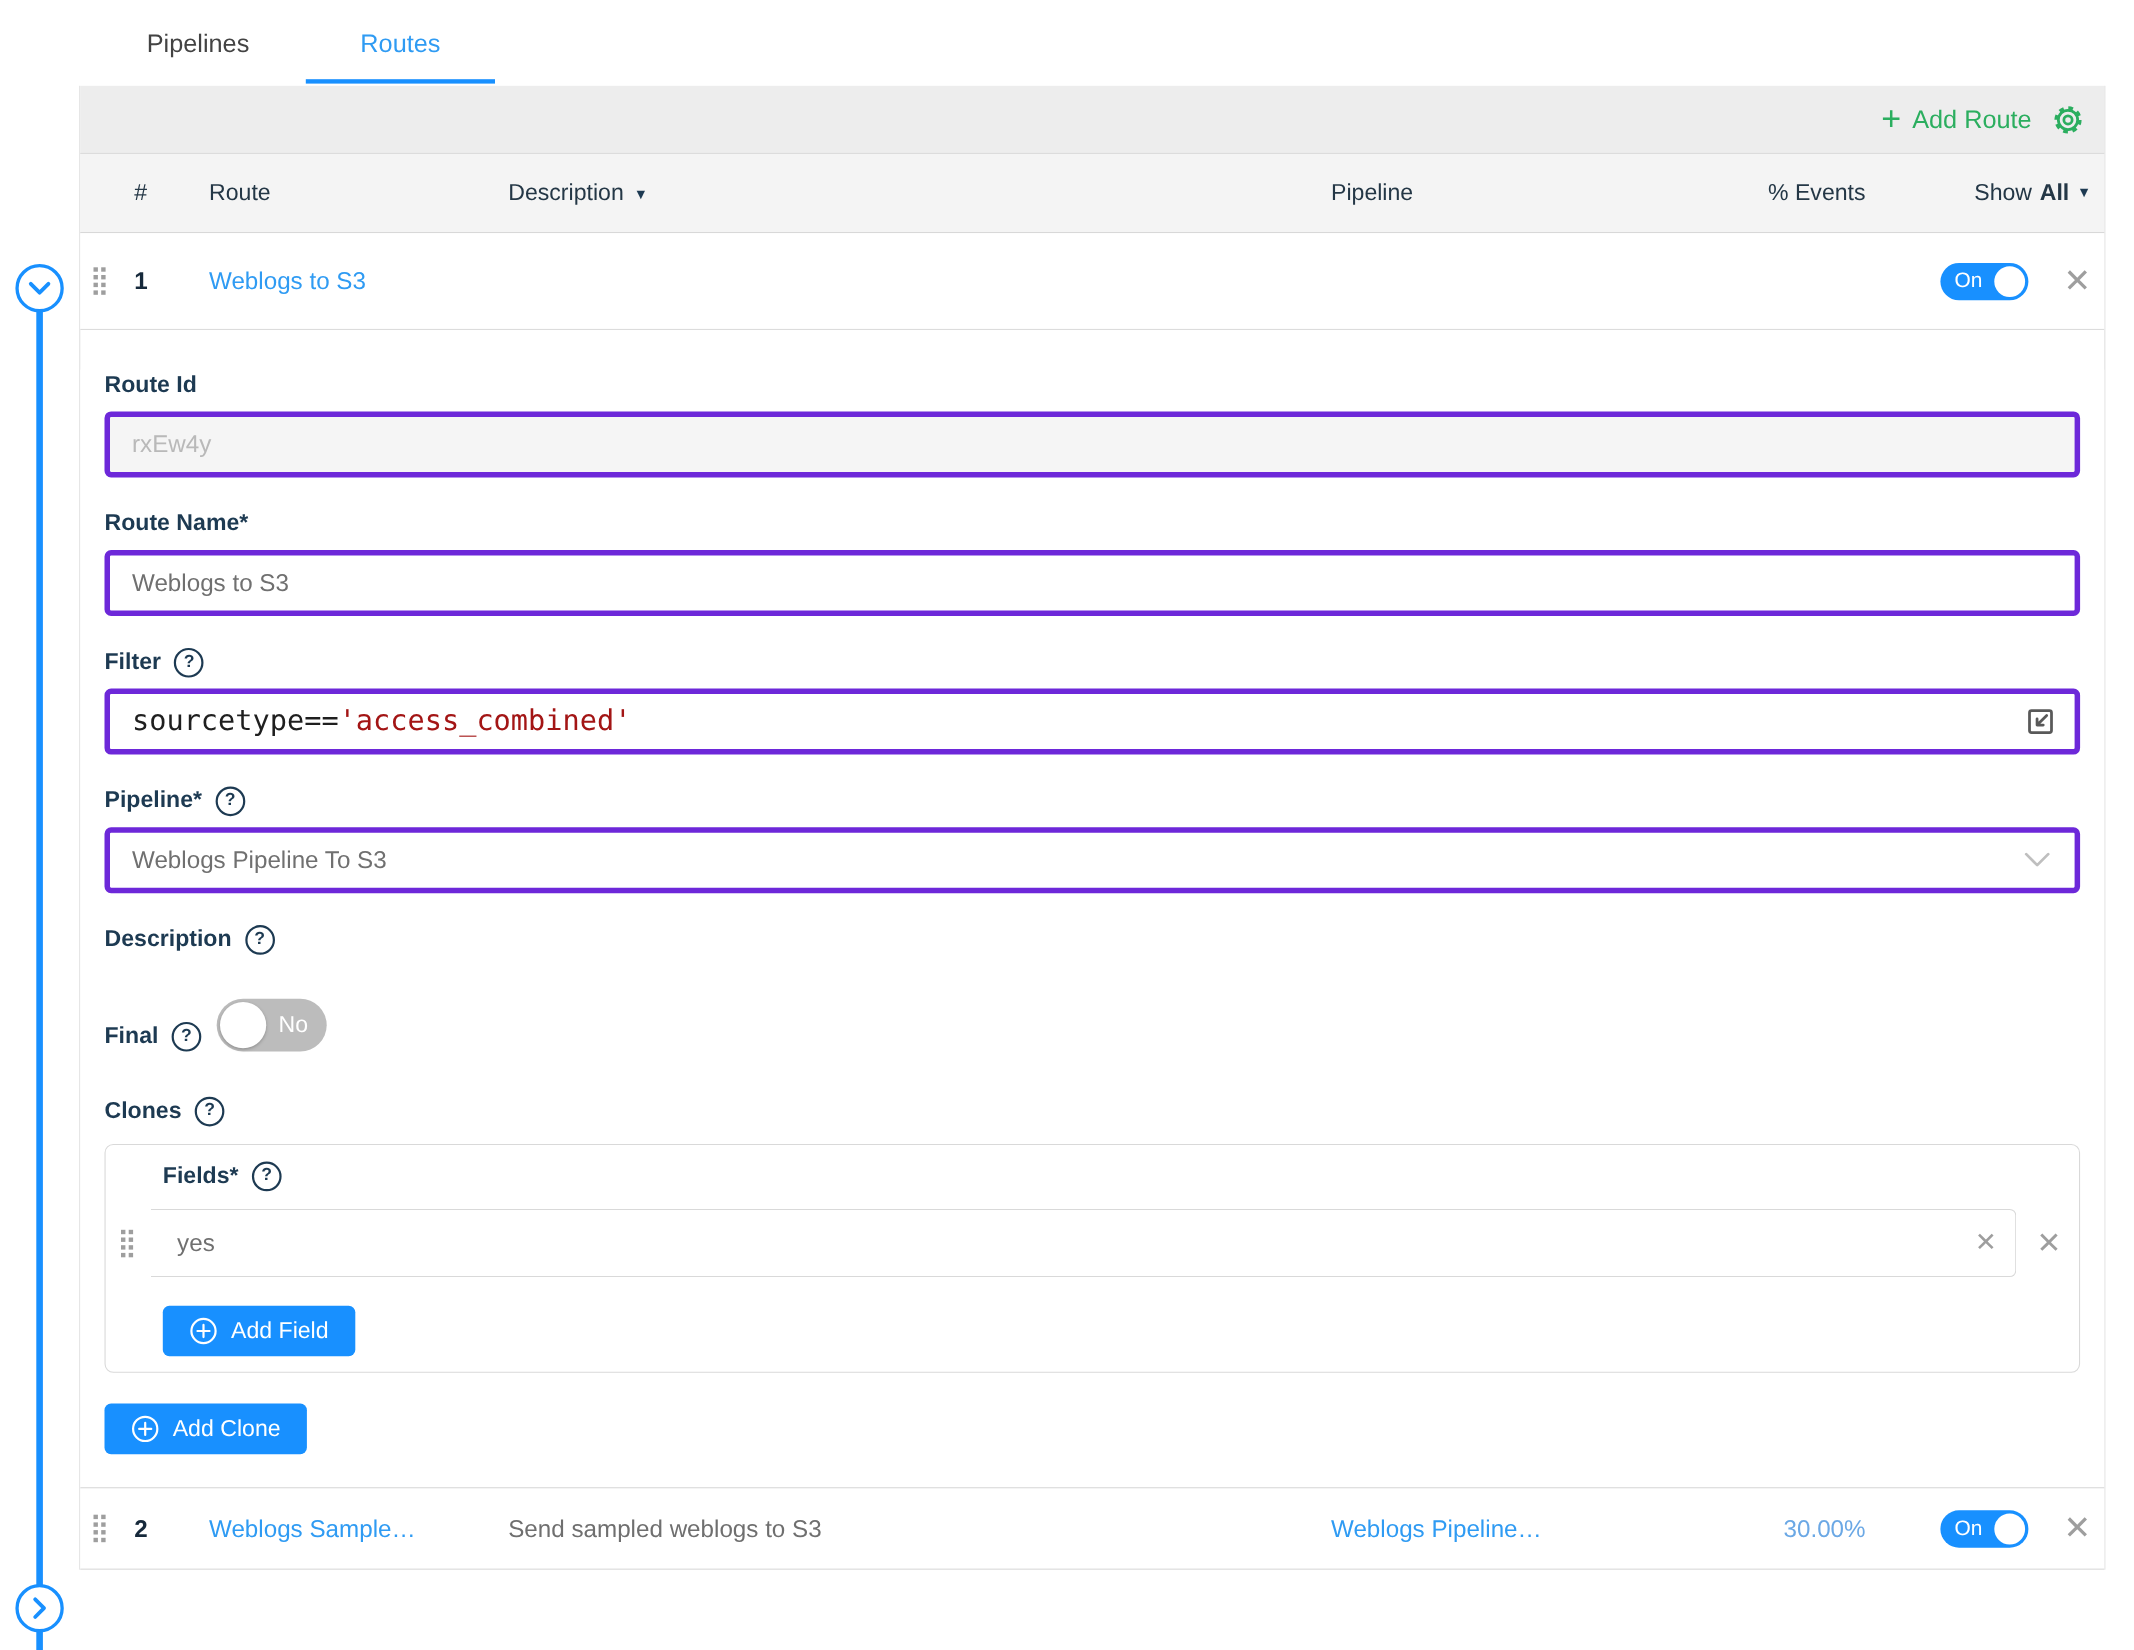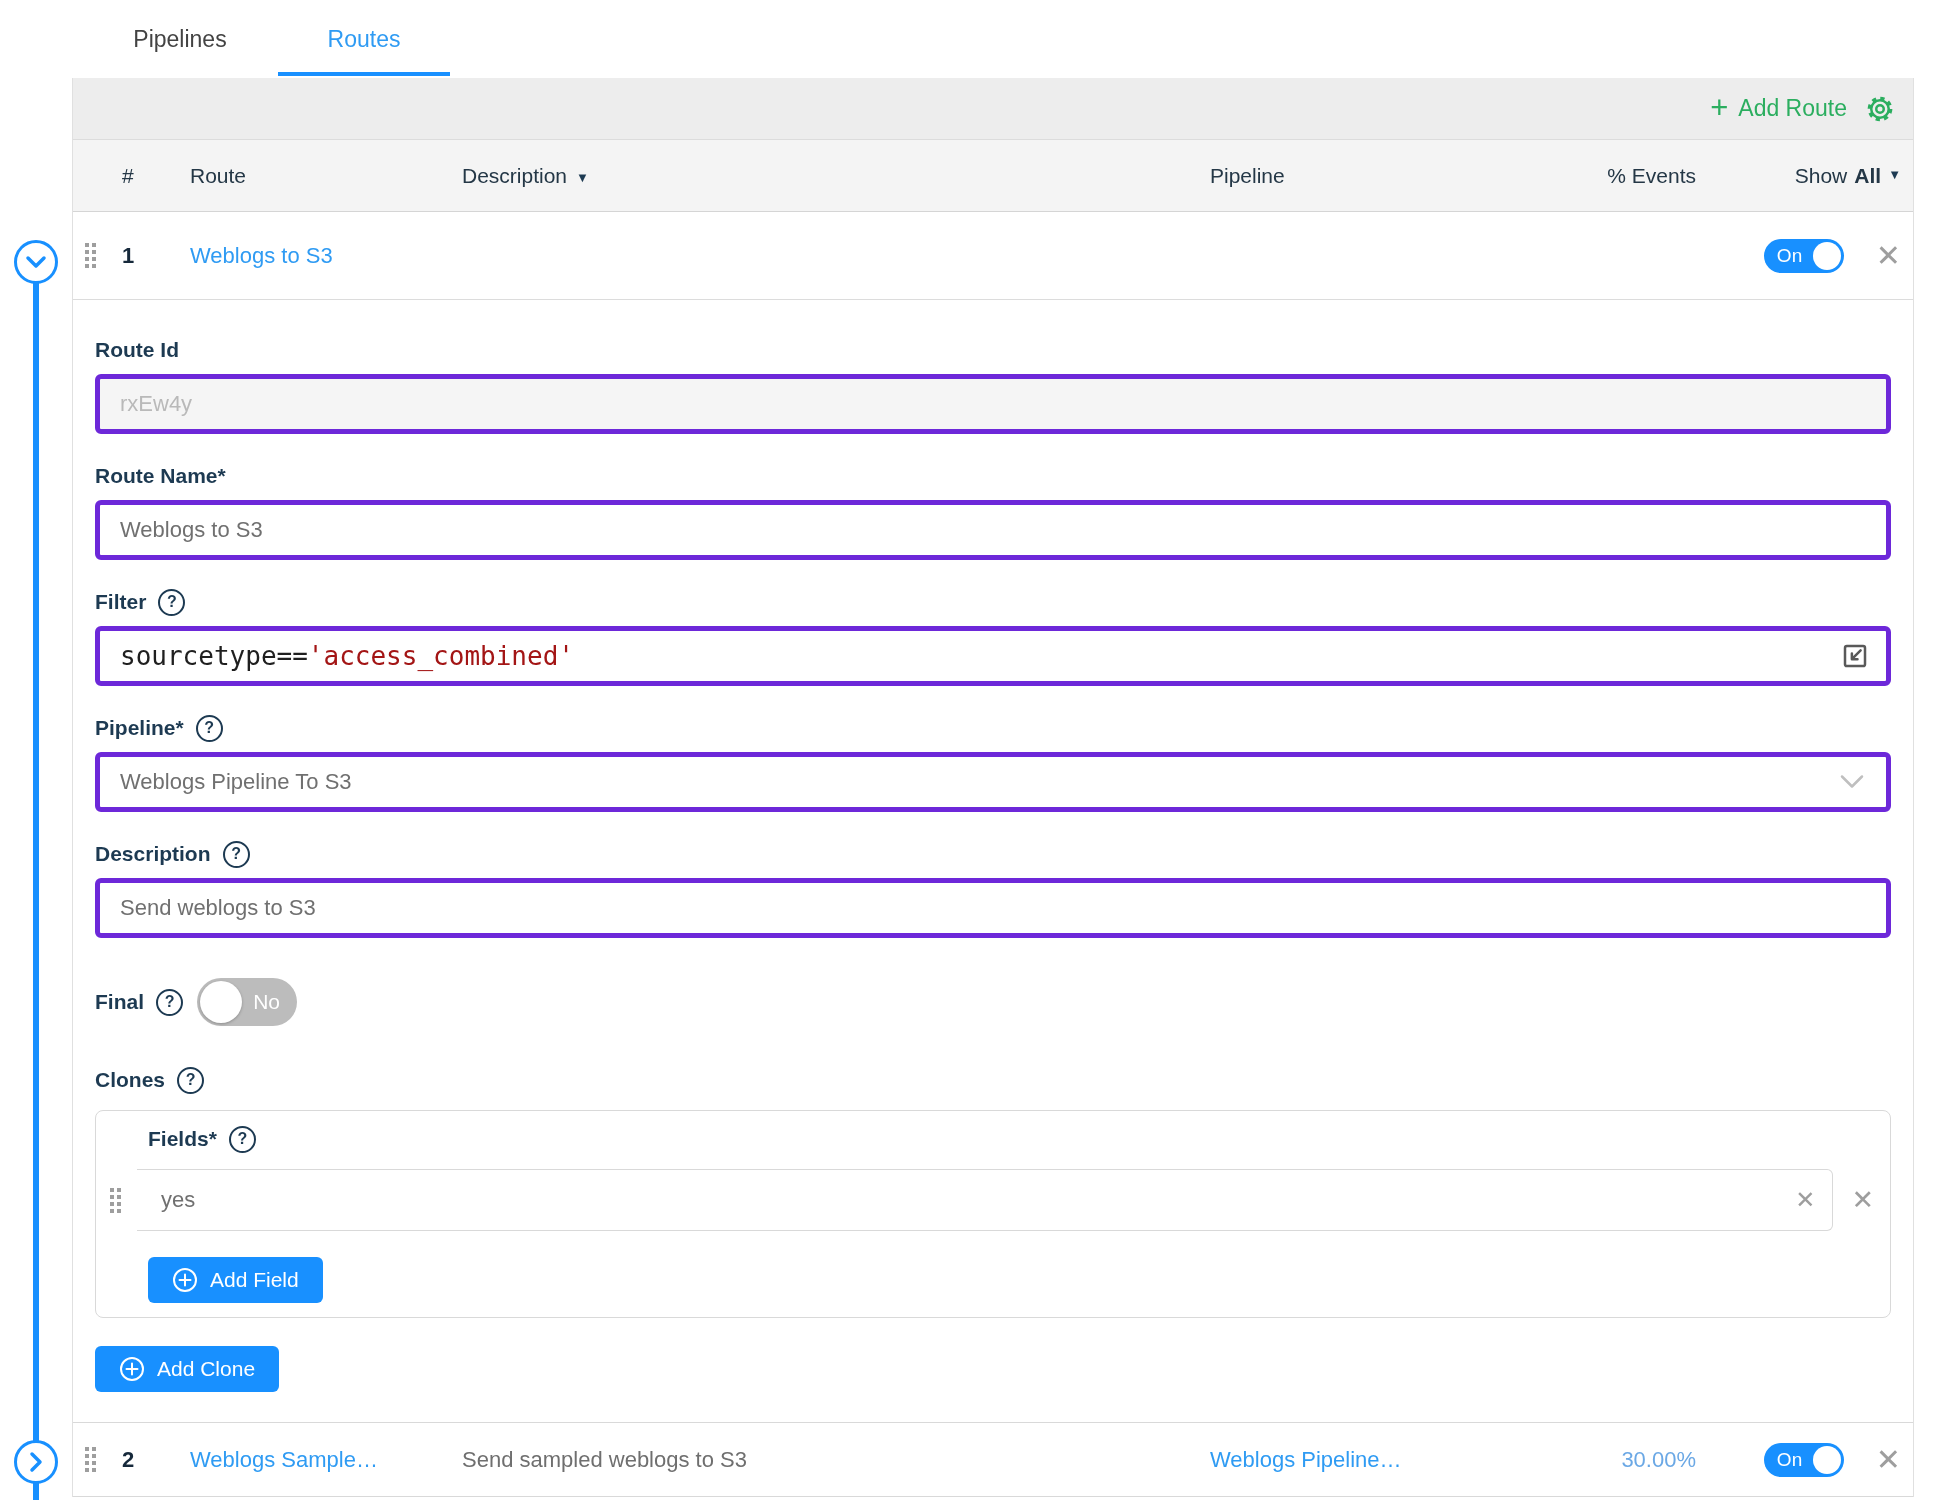"Send weblogs to S3" input.finput { html: <input> -> none }
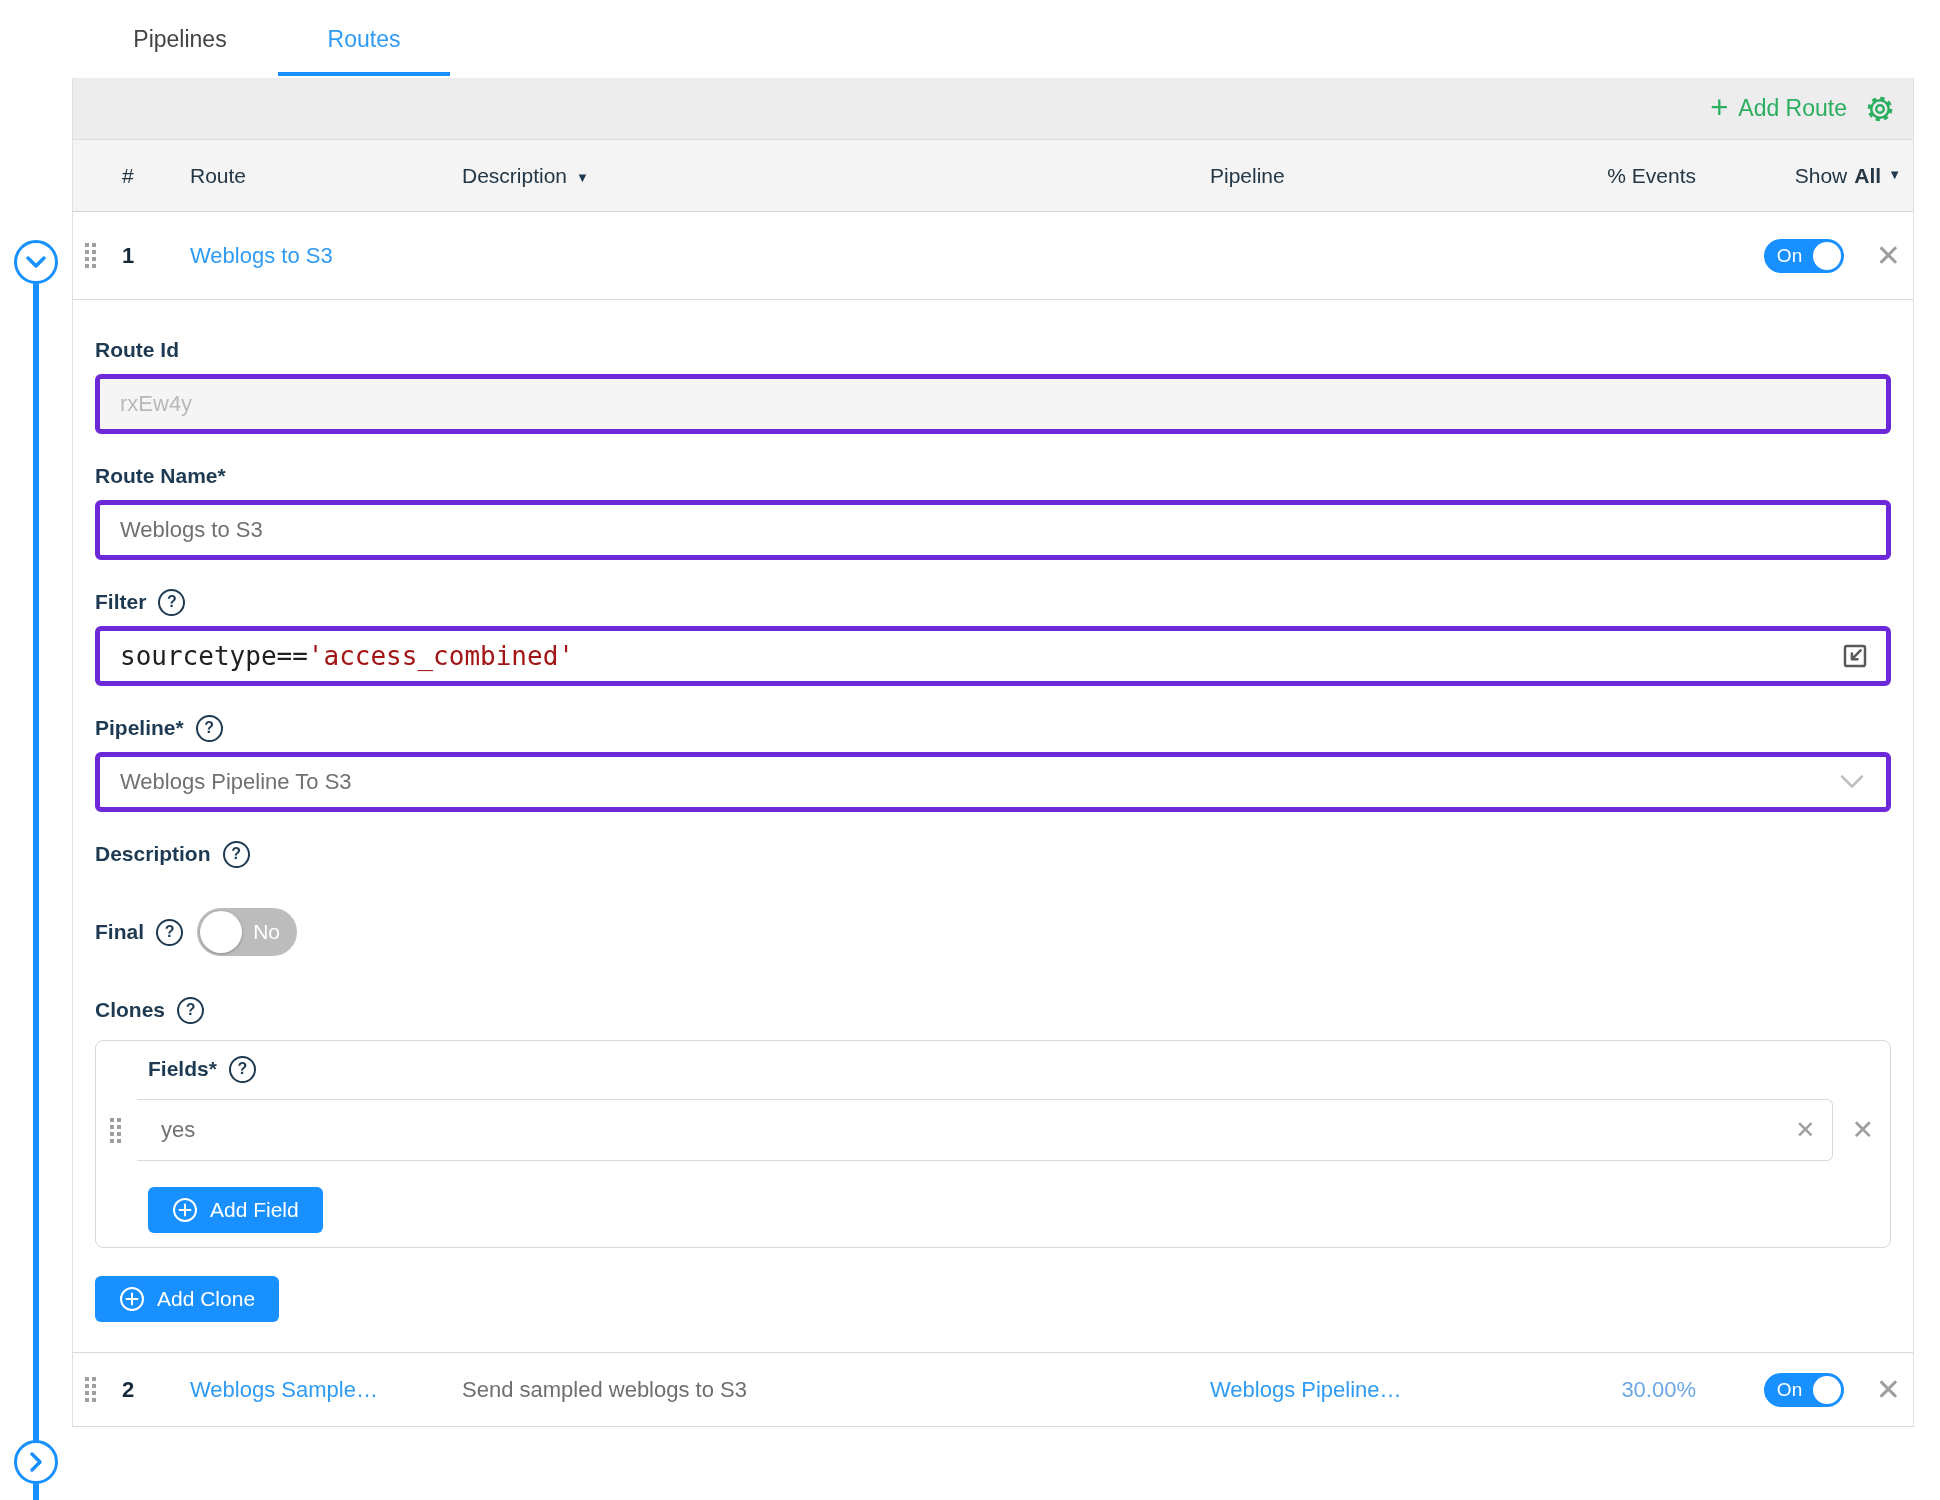"Final" .final-row { align-items: center -> flex-end }
